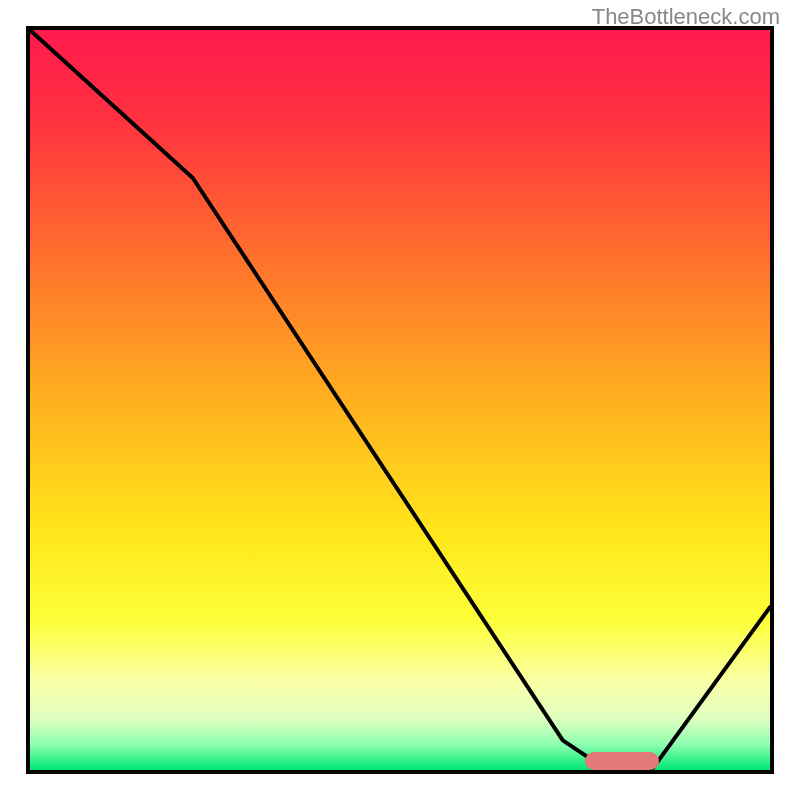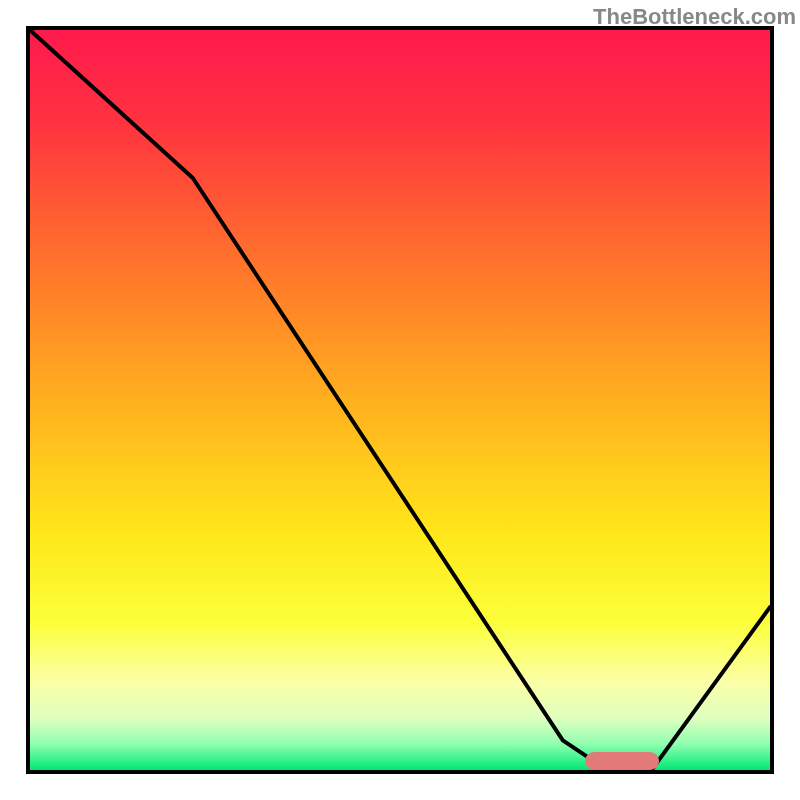"TheBottleneck.com" .watermark { font-weight: 700 -> 400; right: 4px -> 20px }
